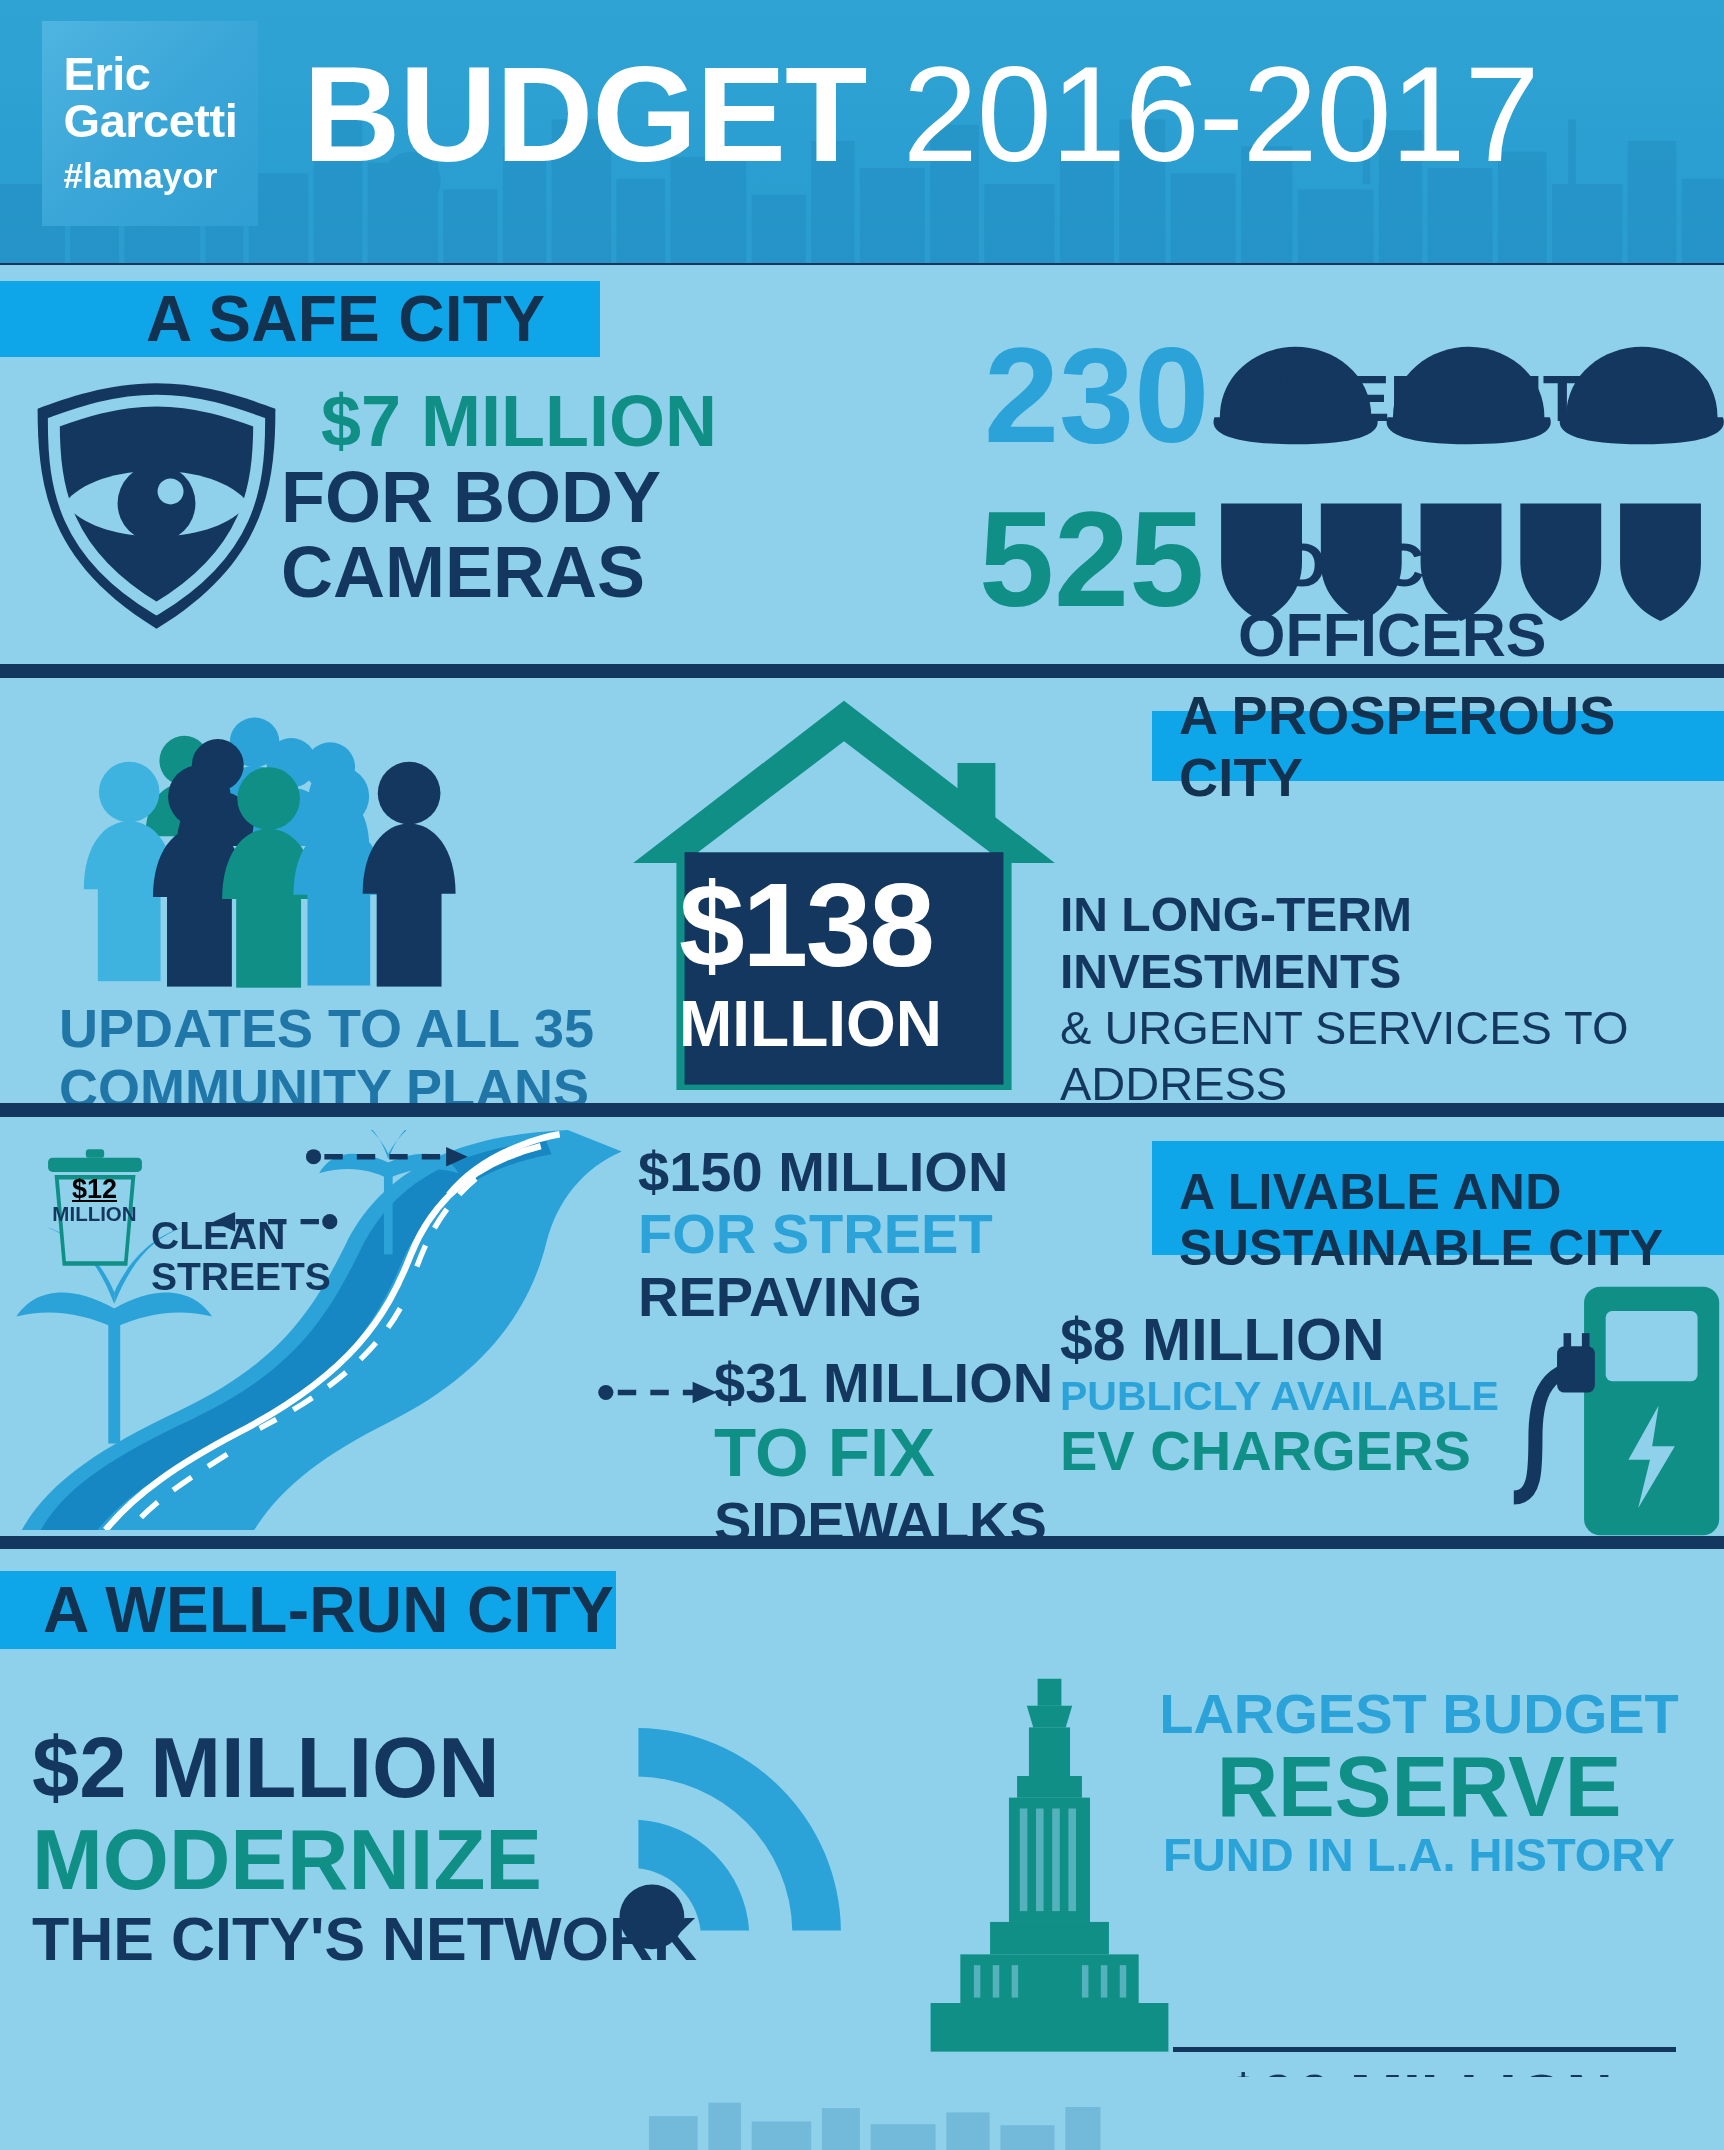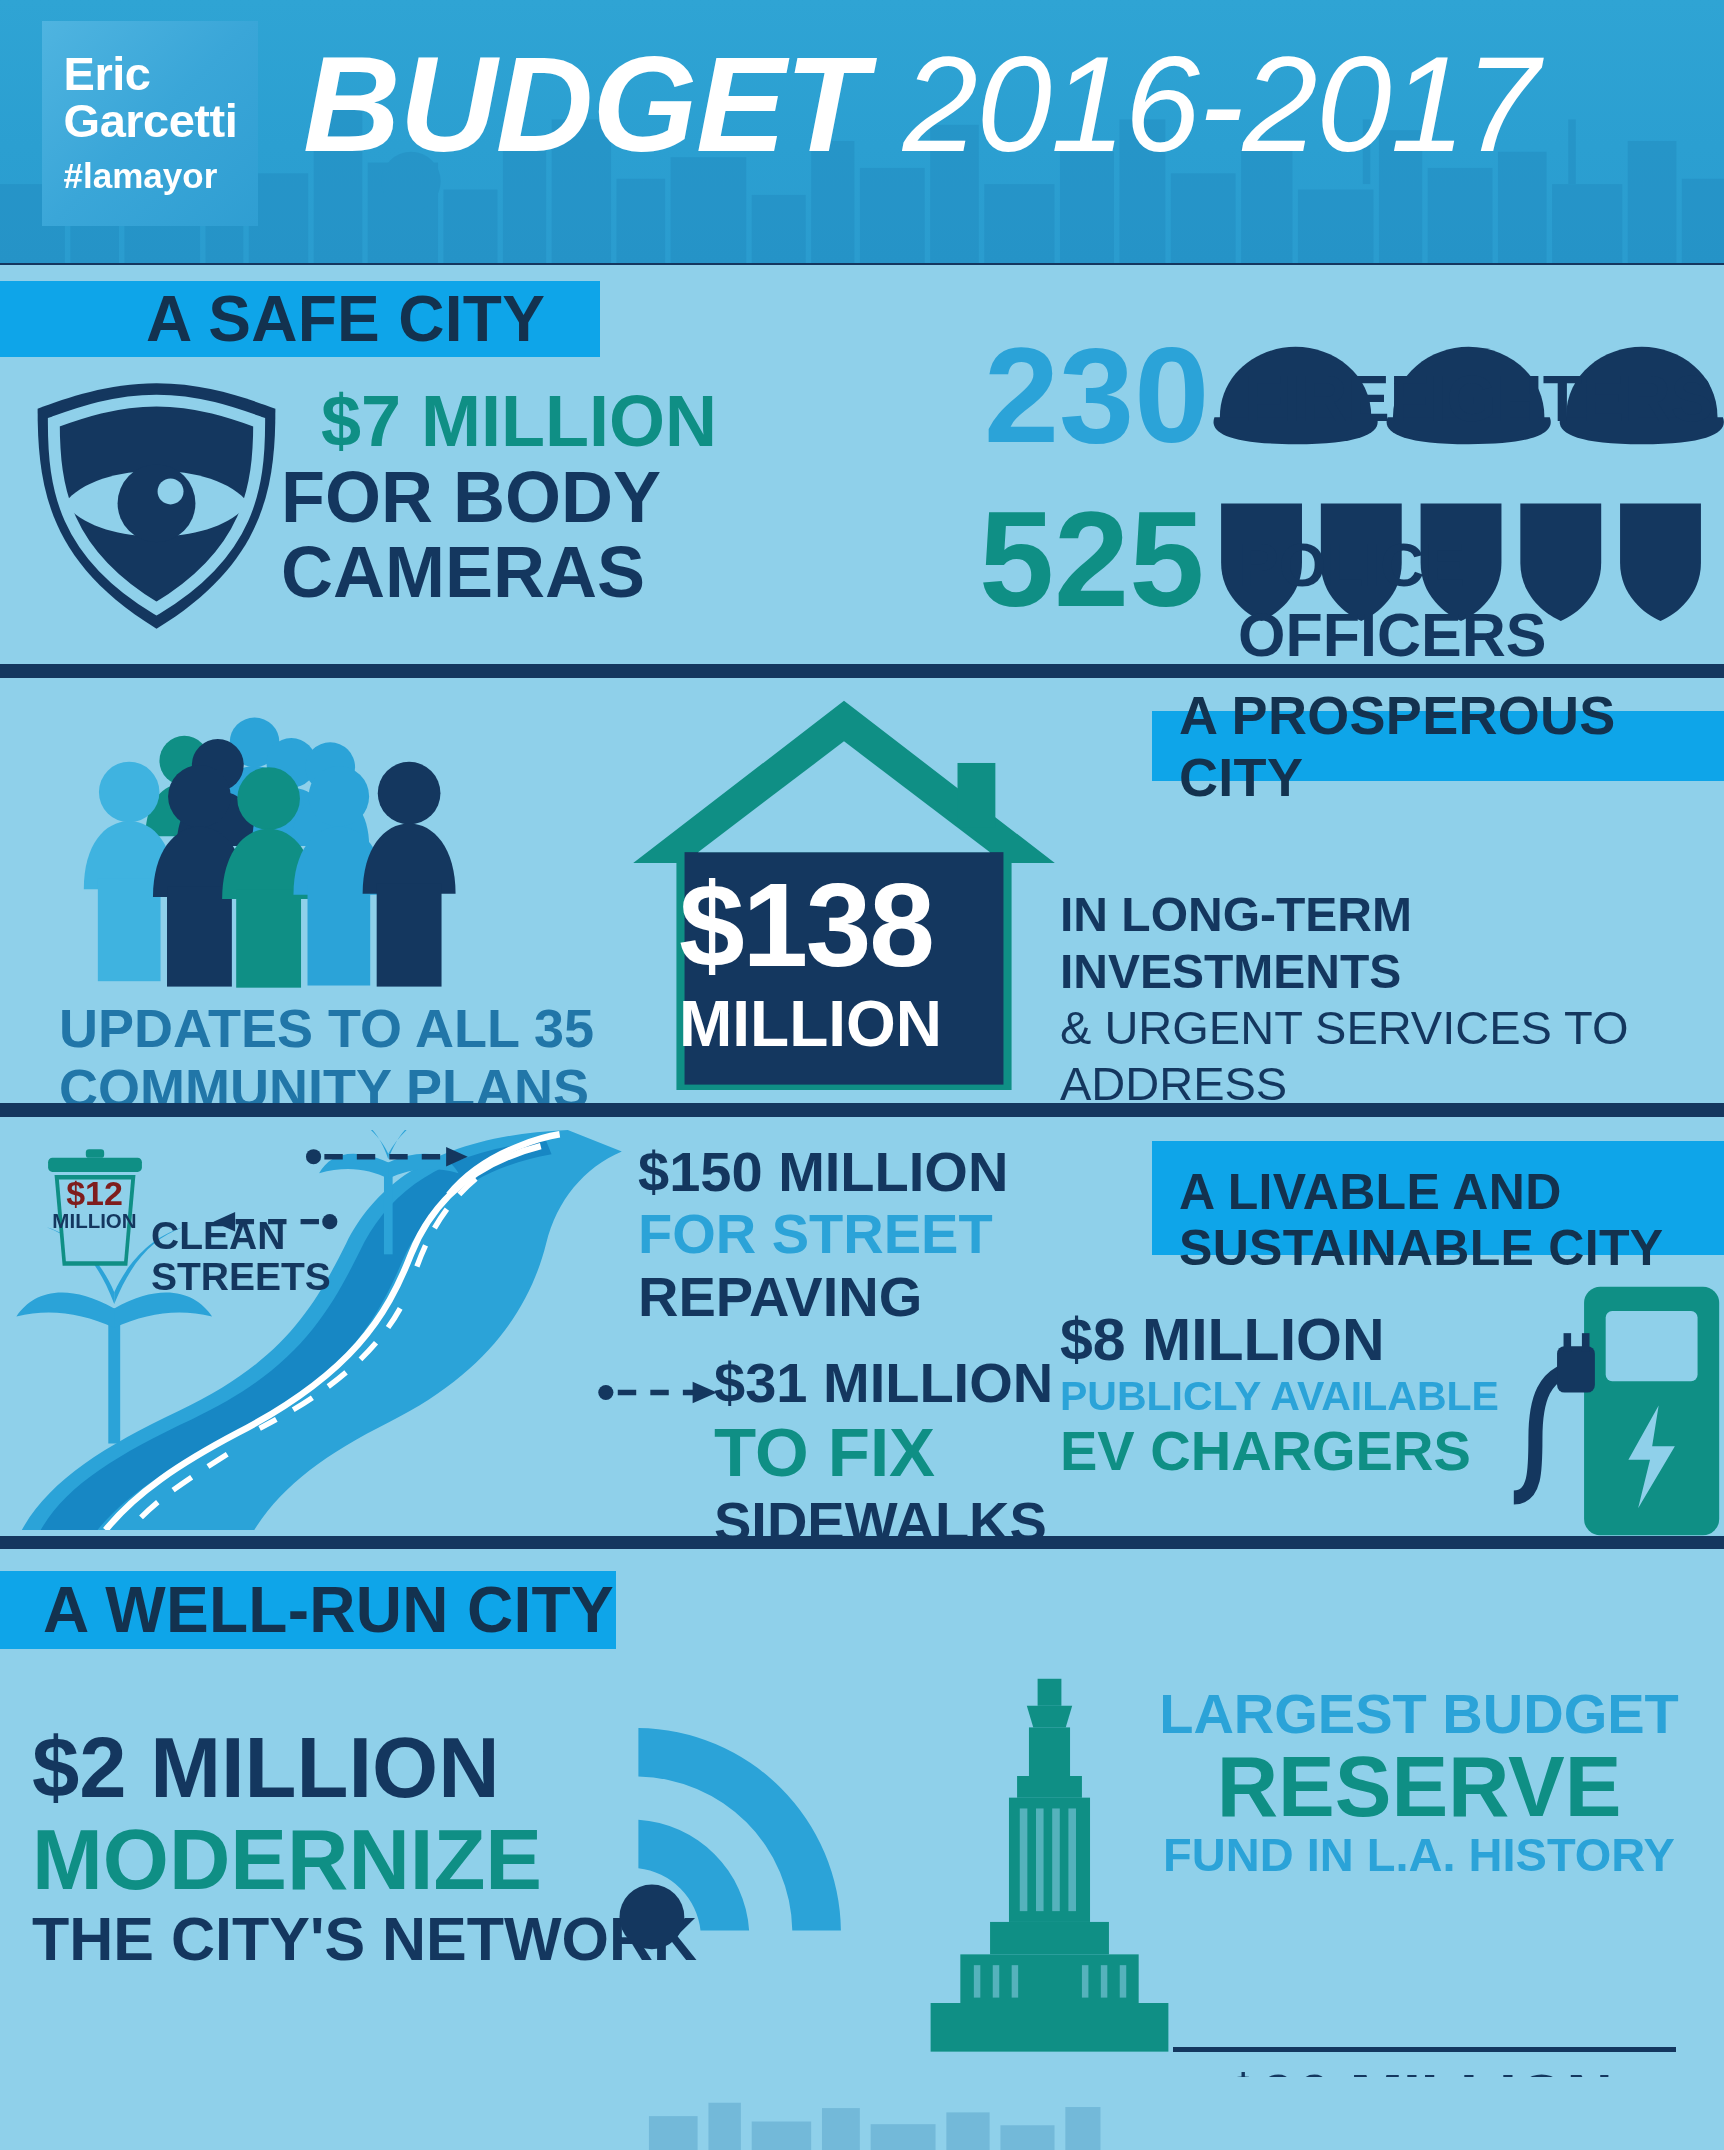"BUDGET 2016-2017" .title { font-style: italic -> none; top: 27px -> 37px }
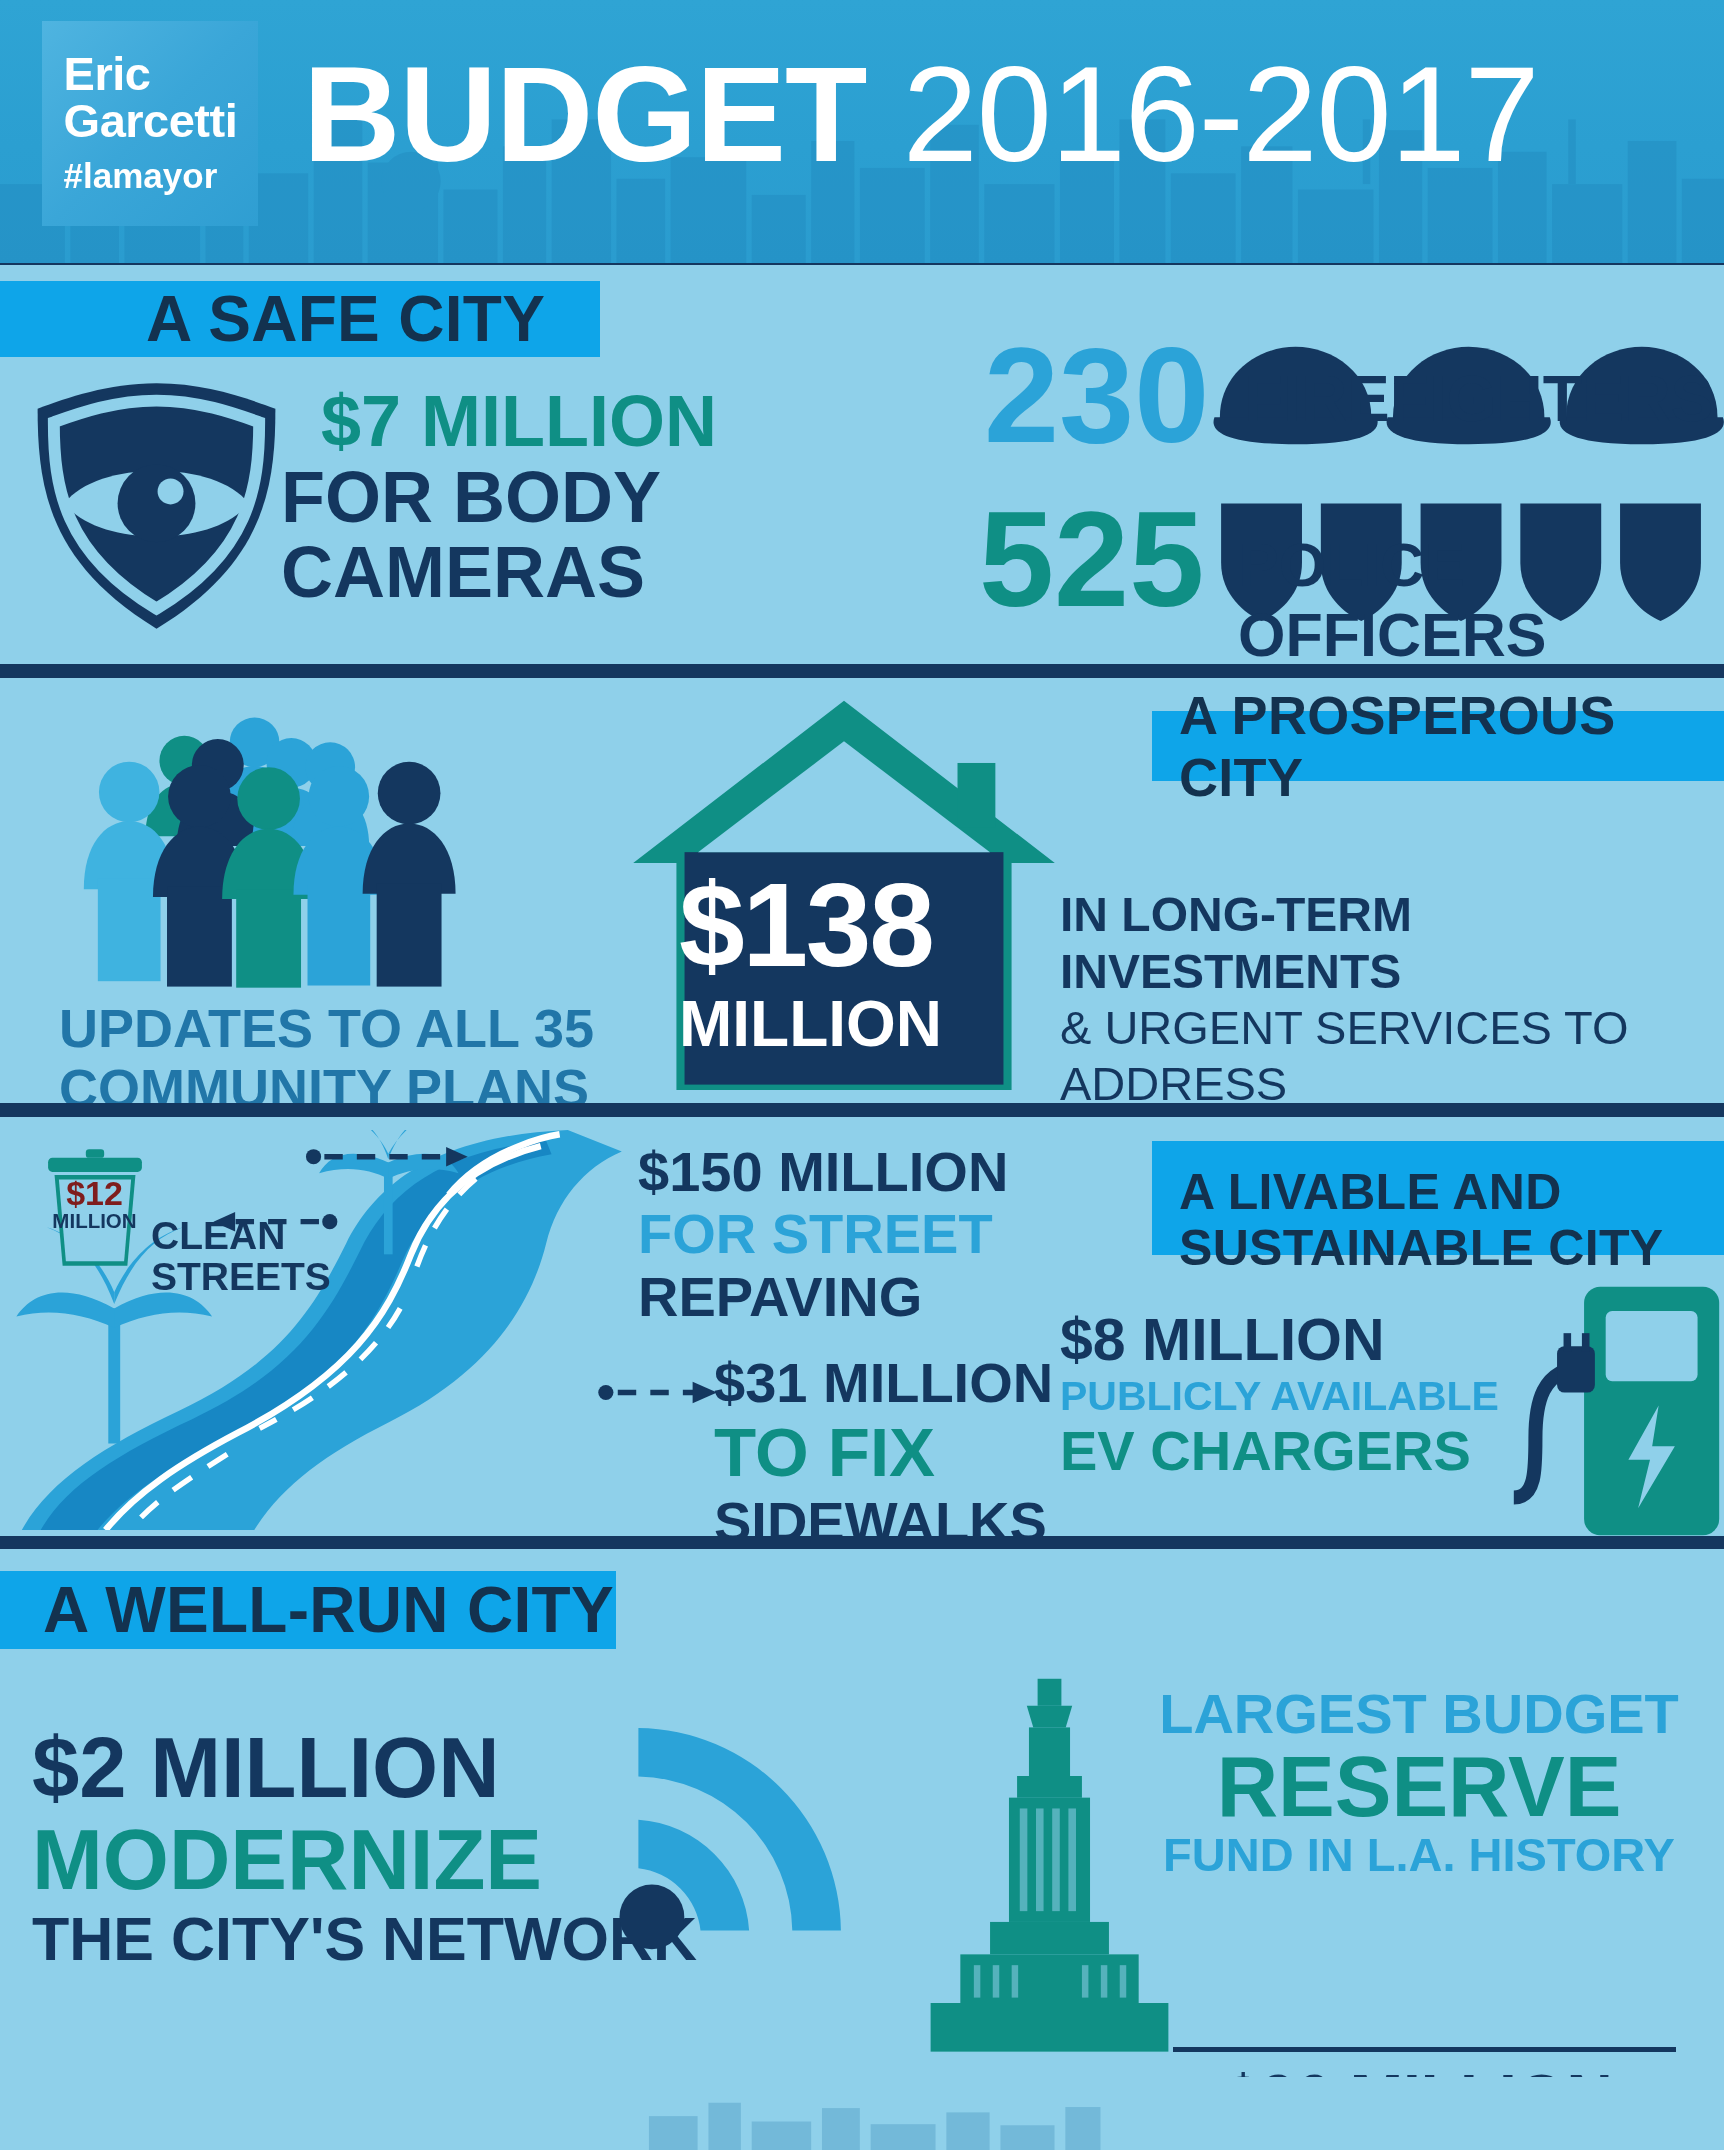"$12" div { color: #7f1d1d -> #000000; font-size: 34px -> 27px; text-decoration: none -> underline }
